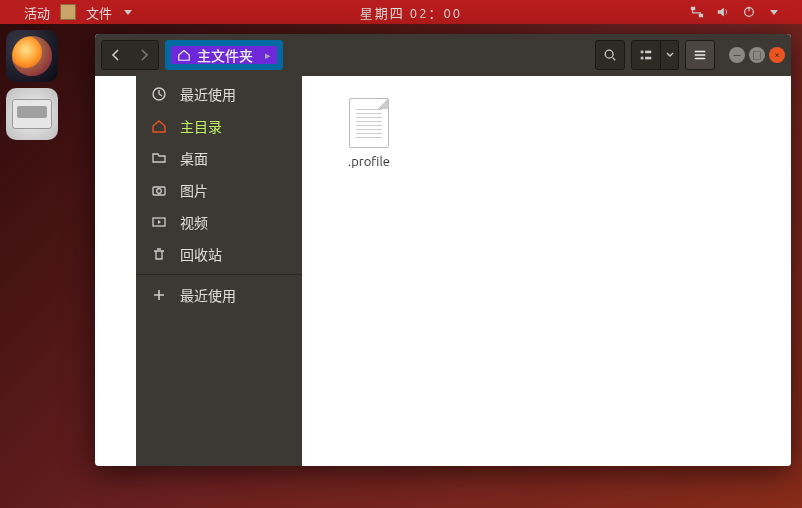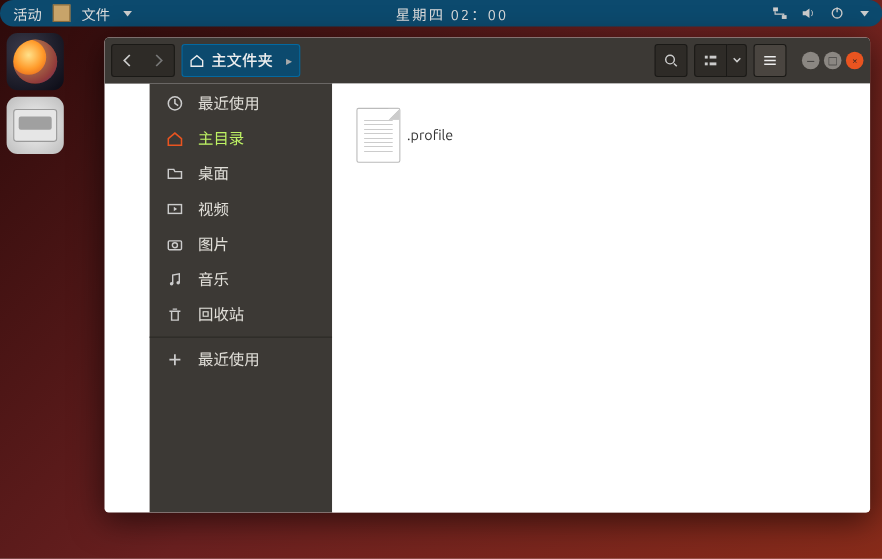"活动" .topbar { background: #0c4a6e -> #b91c1c; border-radius: 12px -> none; padding: 0 12px -> 0 24px }
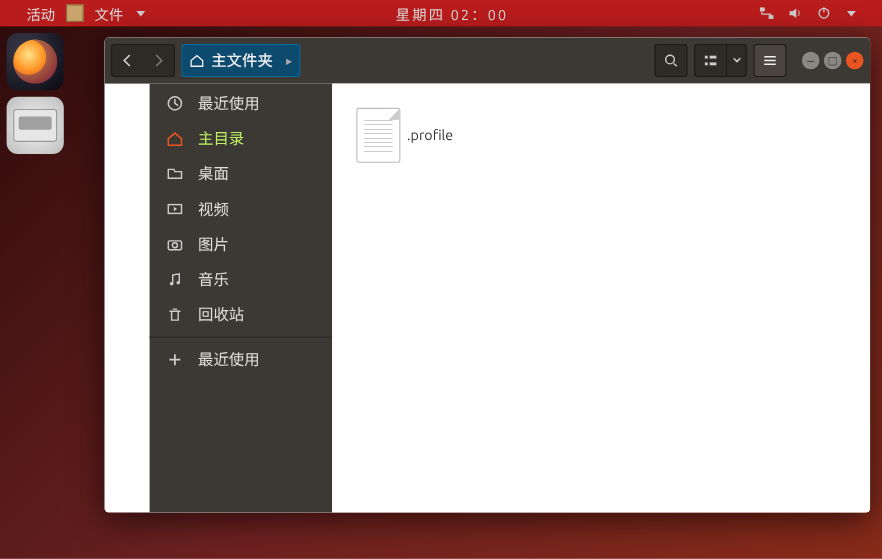"主文件夹" .pathbox { background: #0c4a6e -> #6d28d9; border: 1px solid #0369a1 -> 6px solid #0369a1 }
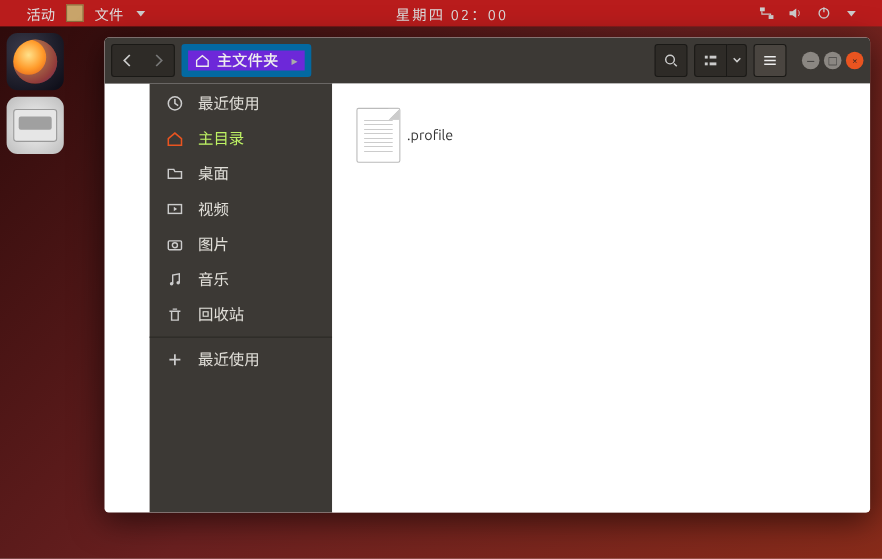".profile" .file { flex-direction: row -> column }
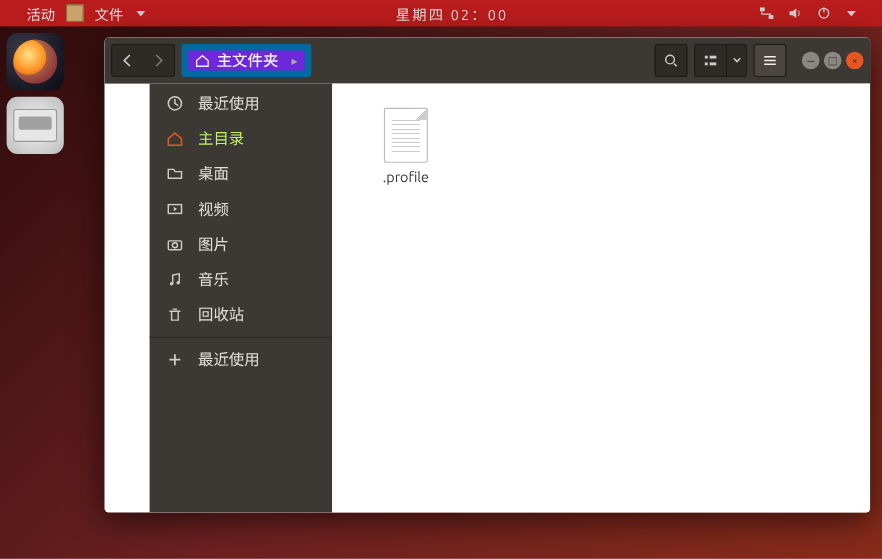"视频" div.side-item { order: before "图片" -> after "图片" }
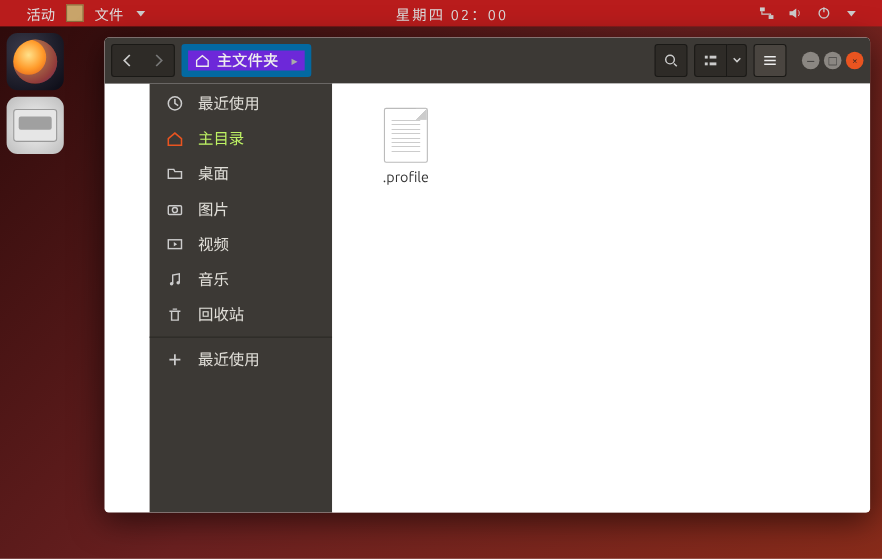"音乐" div.side-item { html: <div> <span> <svg> <path></path> <circle></circle> <circle></circle> </svg> </span> <span>音乐</span> </div> -> none }
